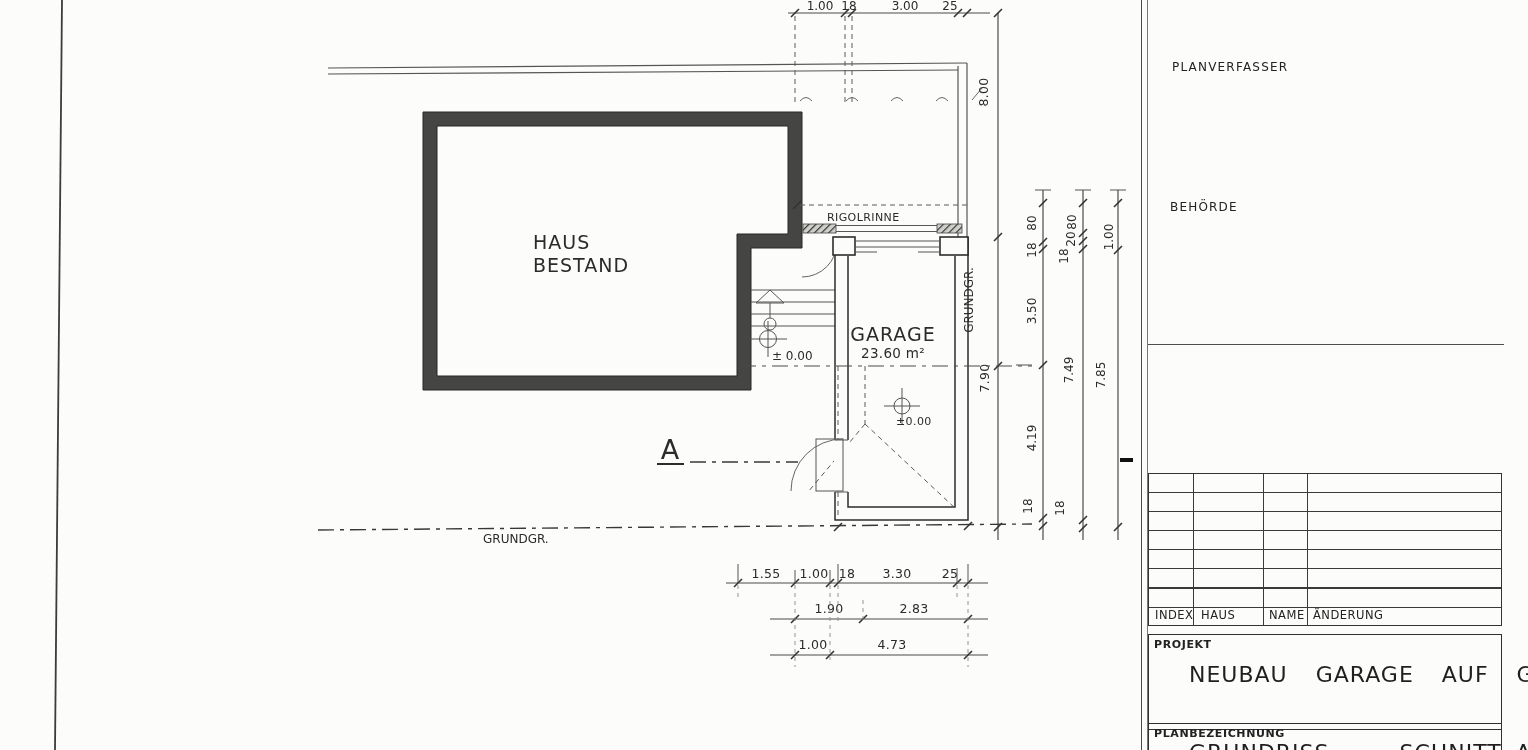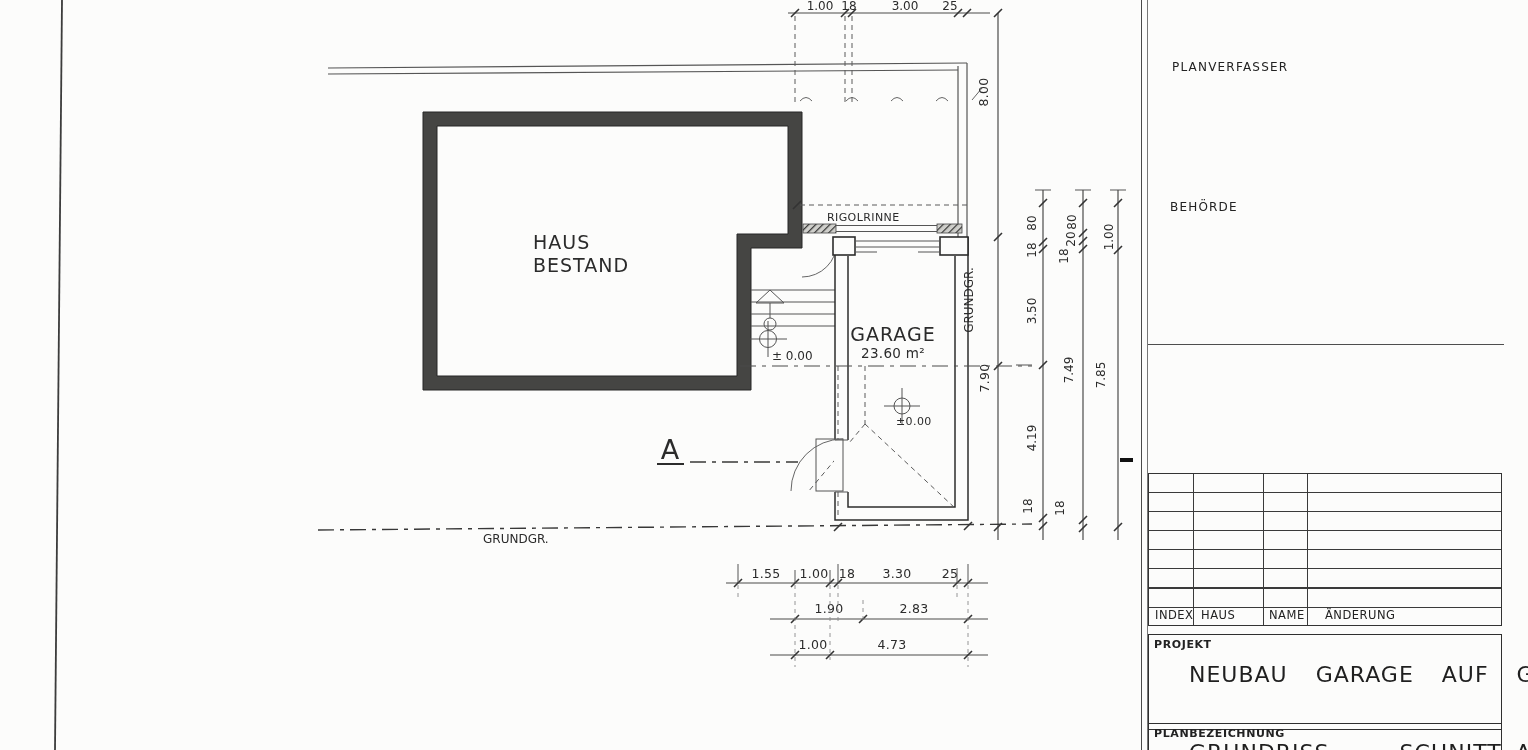"ÄNDERUNG" span.hdr { left: 176px -> 164px }
